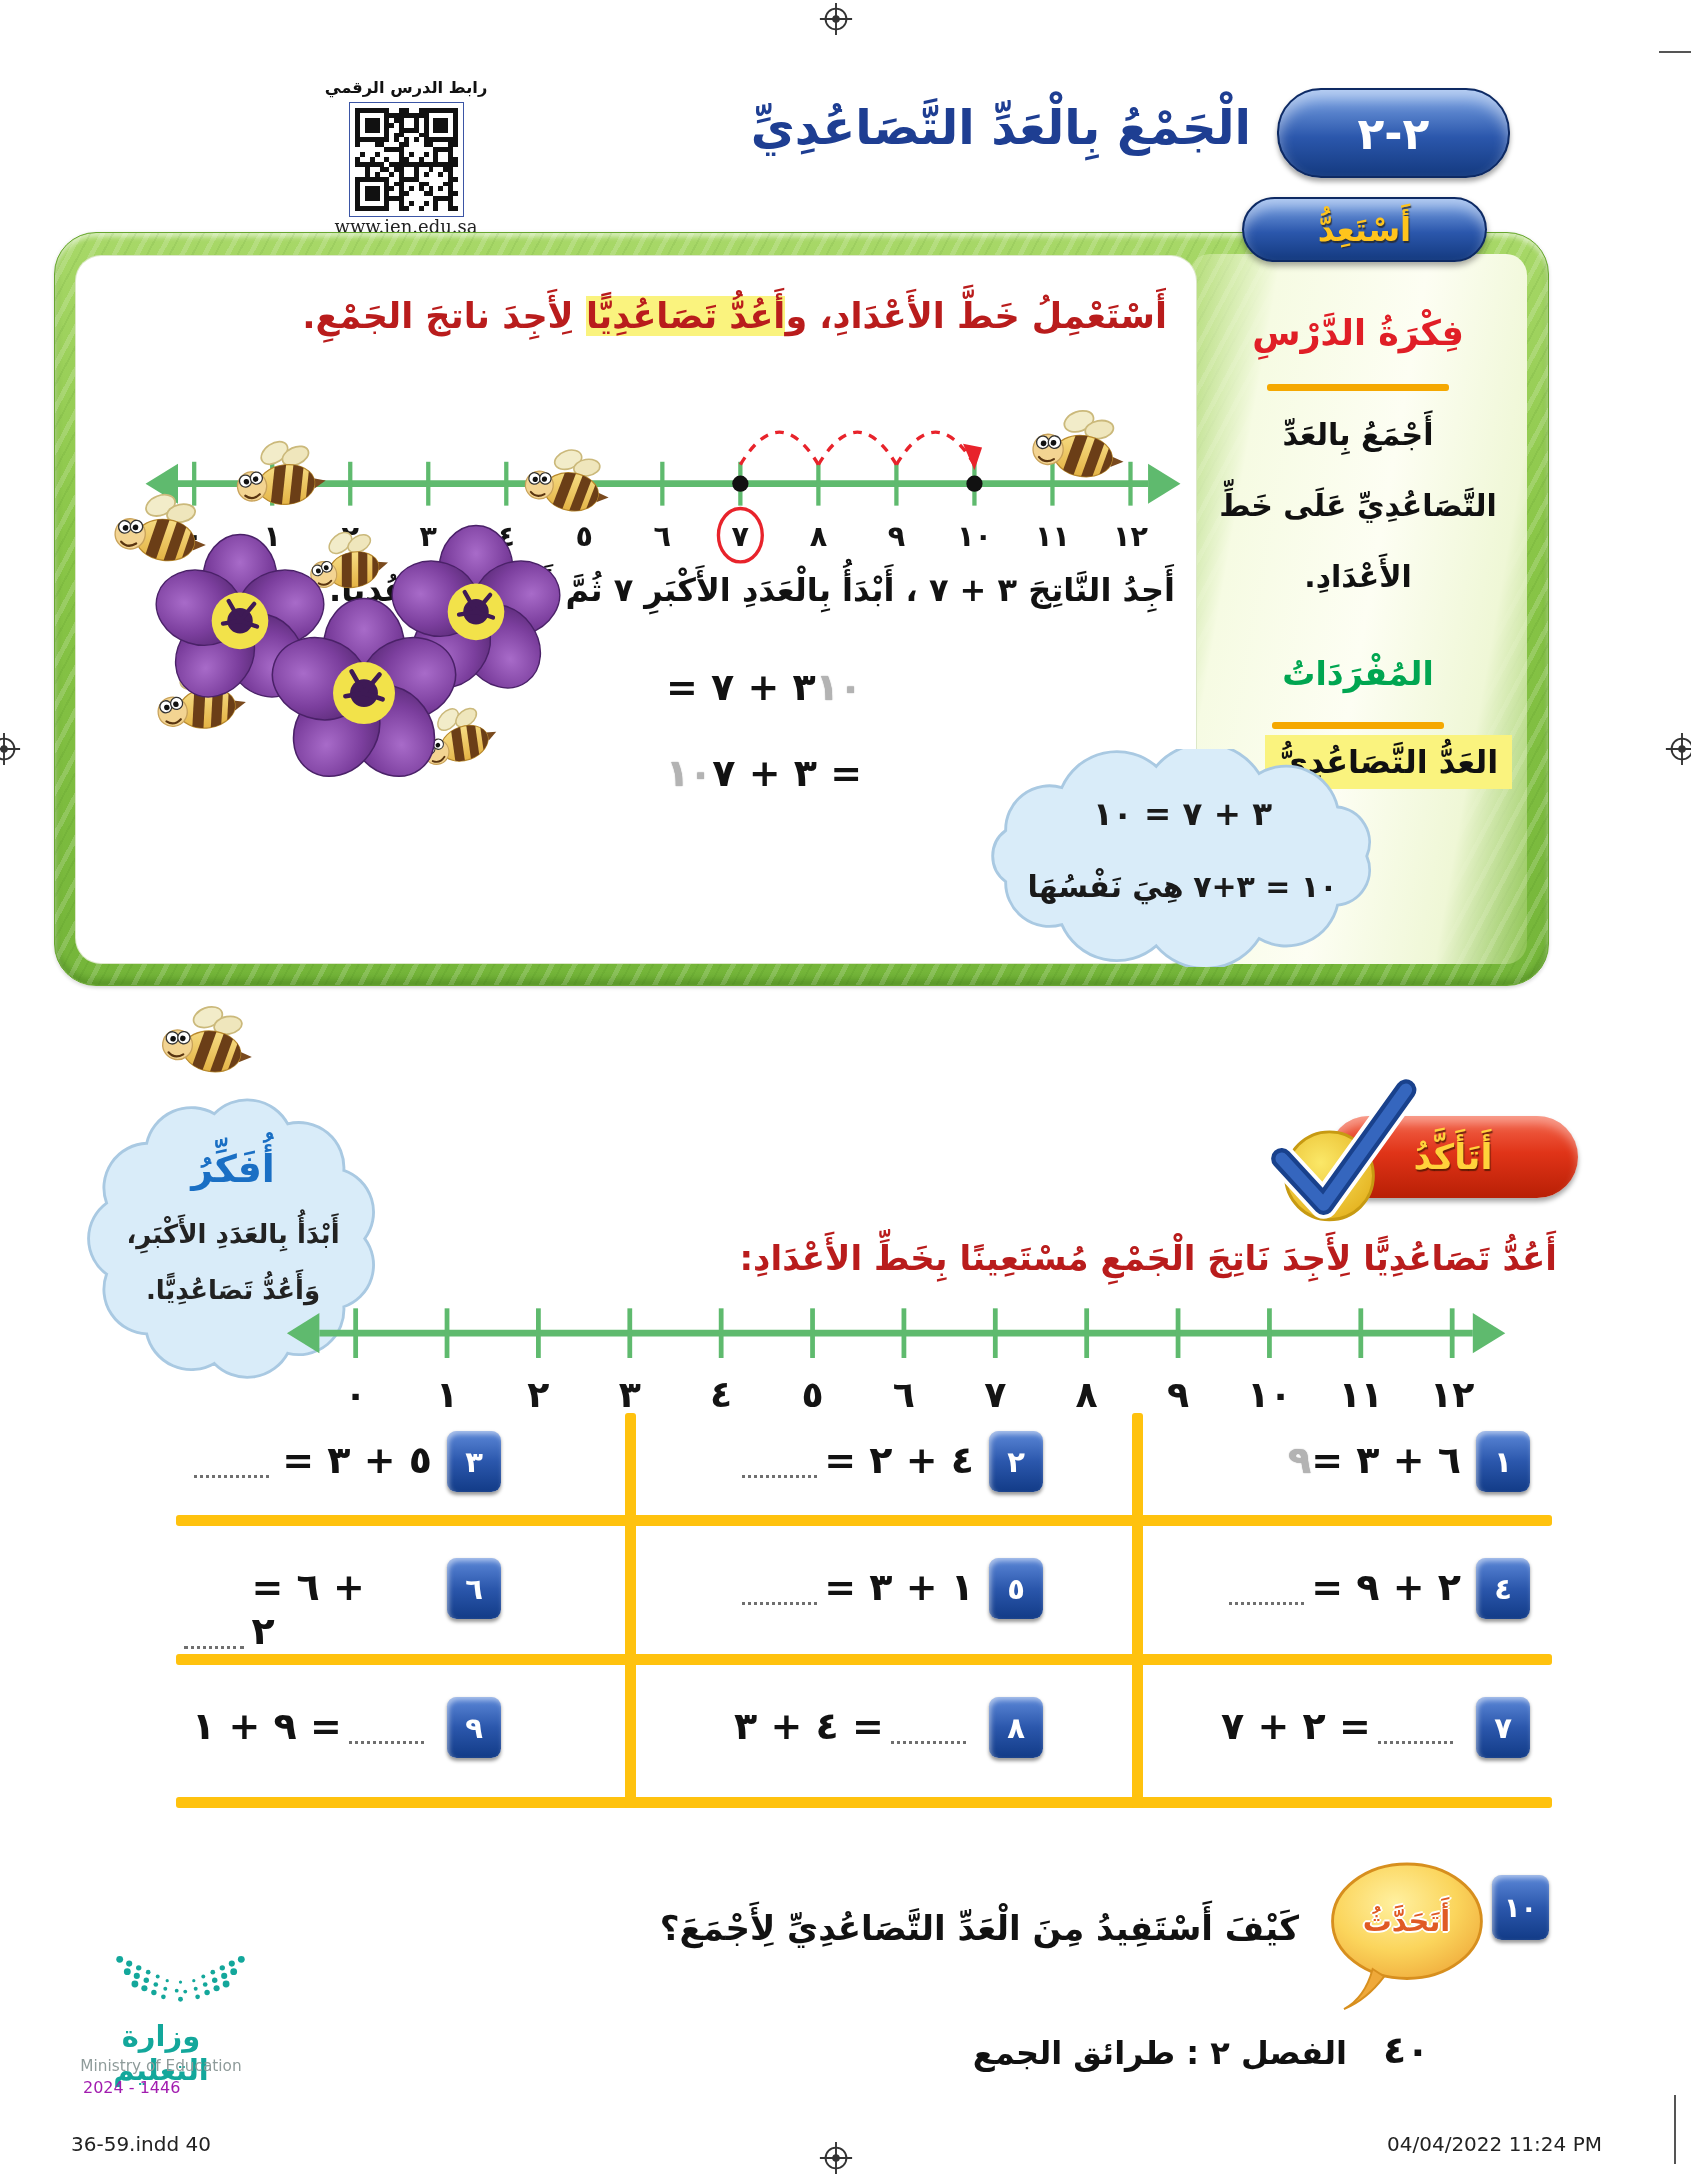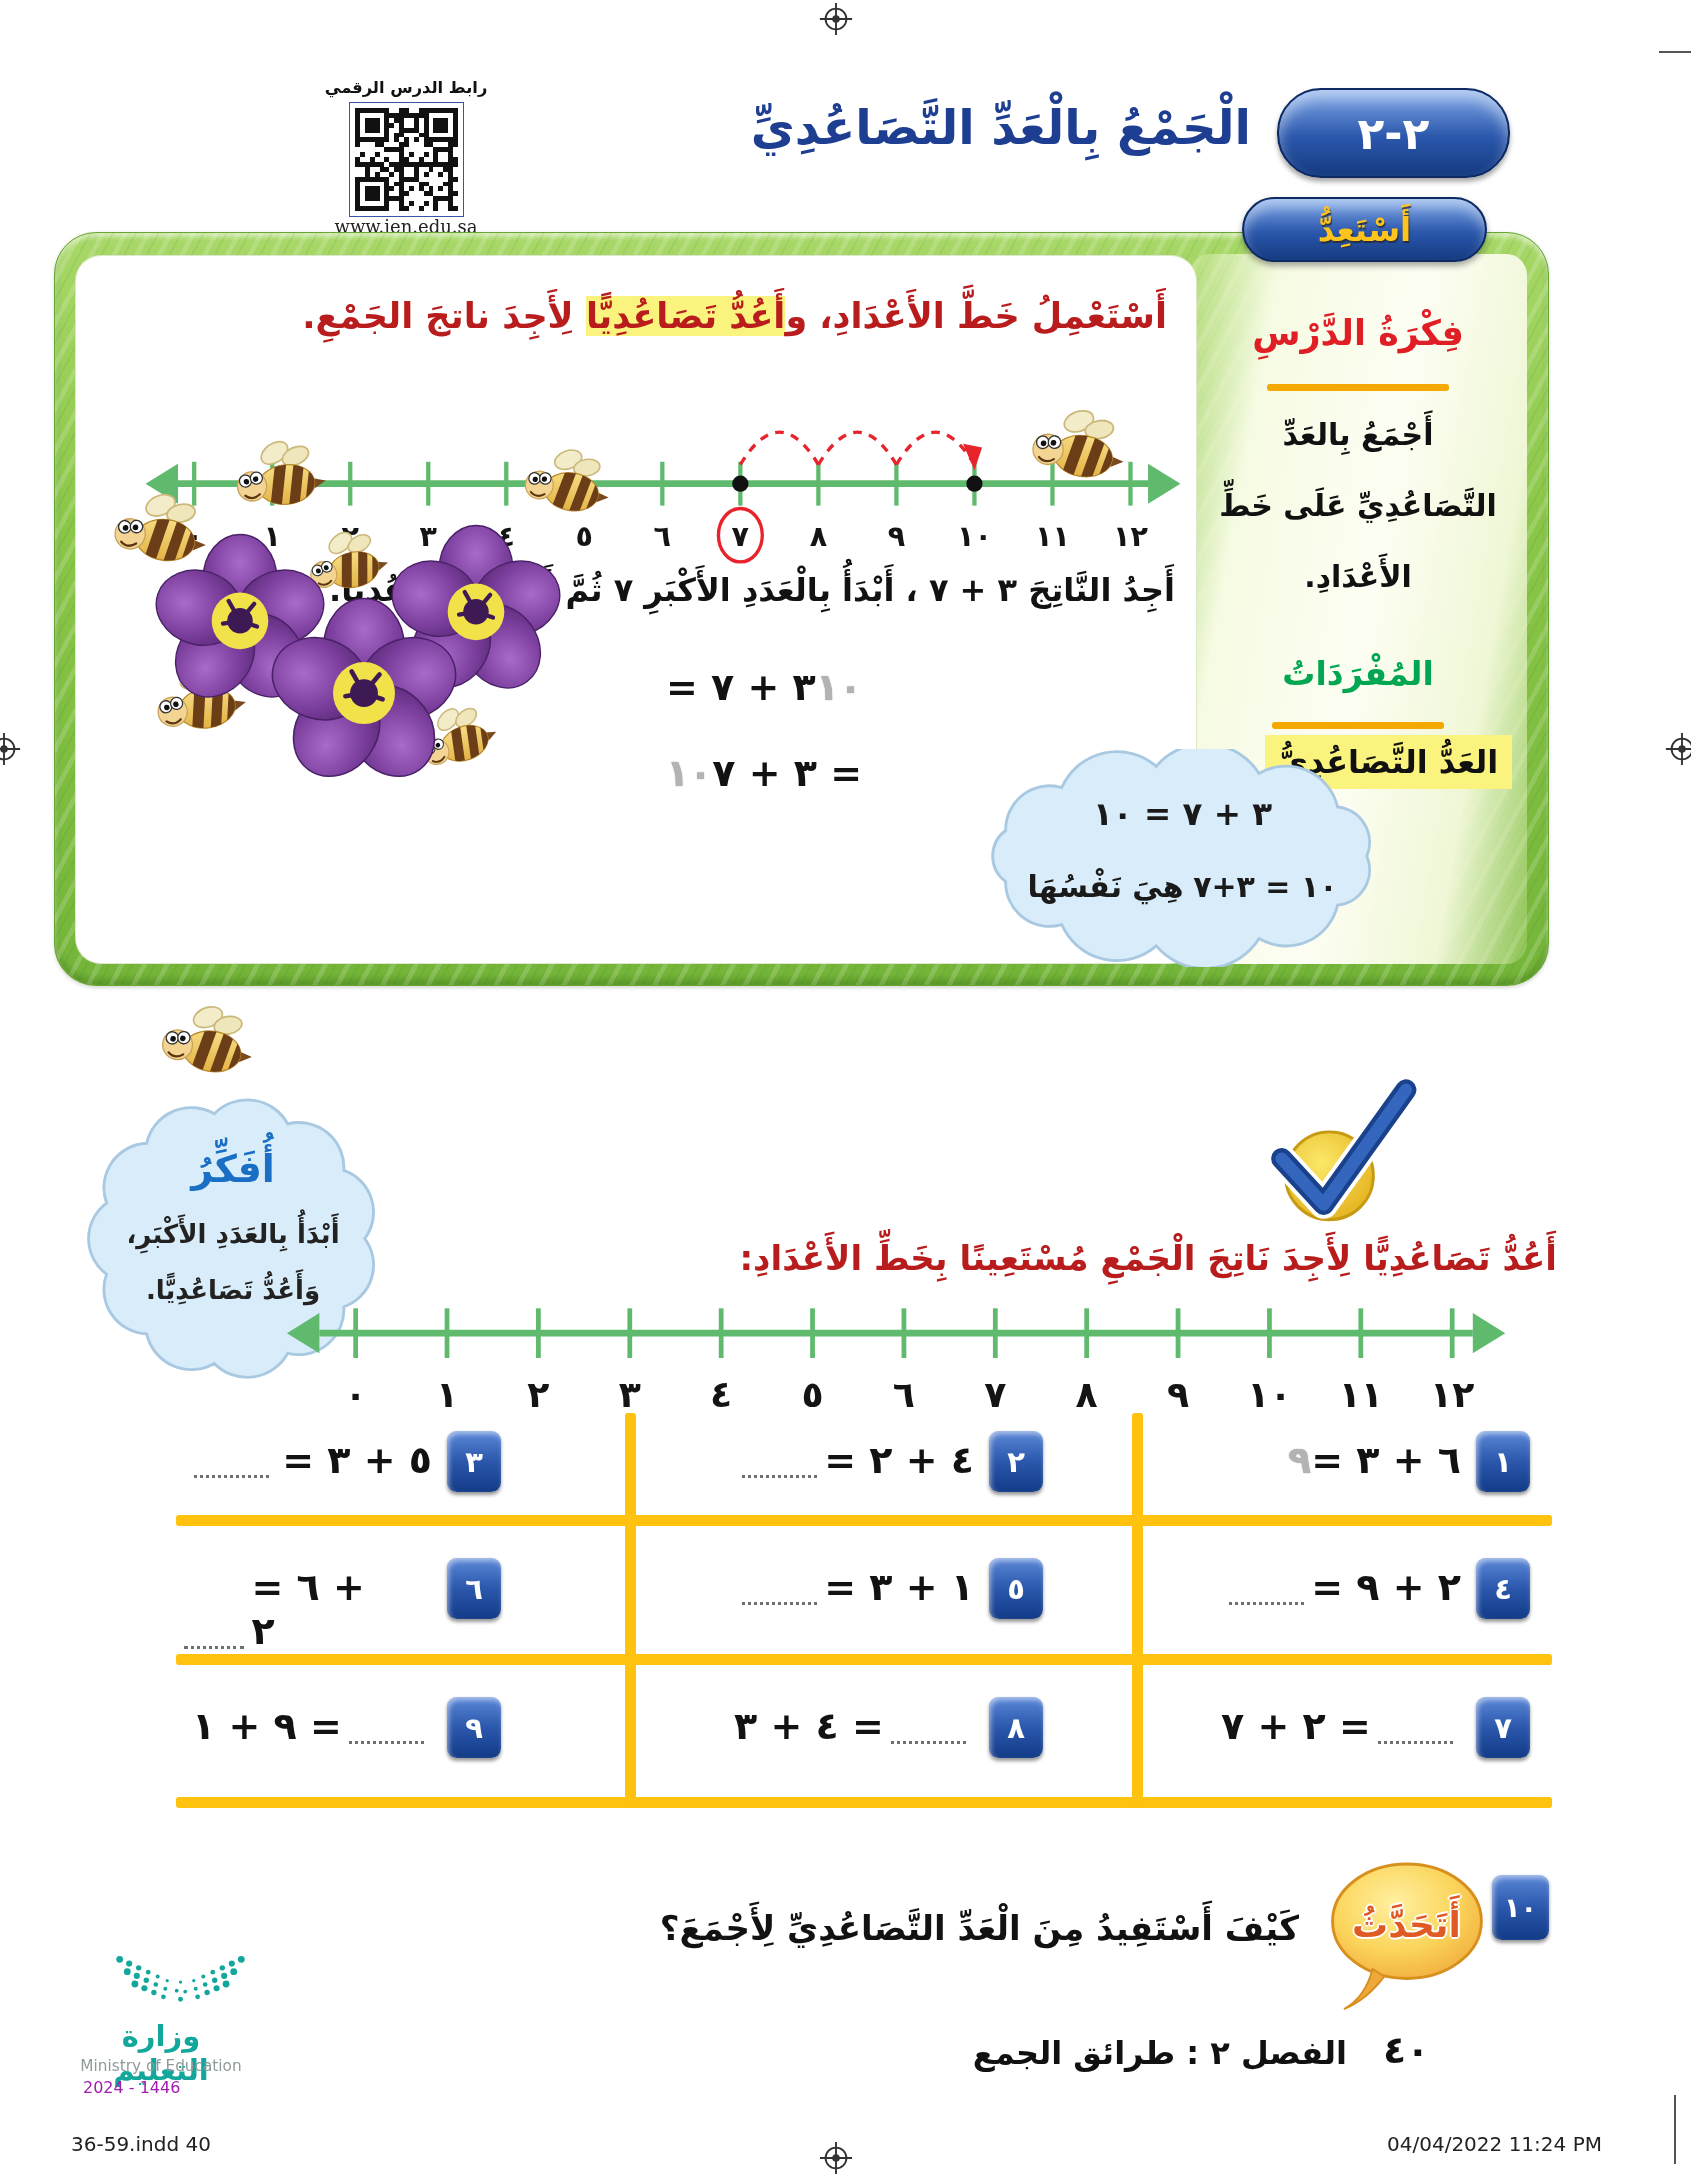"أَتَأَكَّدُ" div.check-pill { html: none -> <div> <span>أَتَأَكَّدُ</span> </div> }
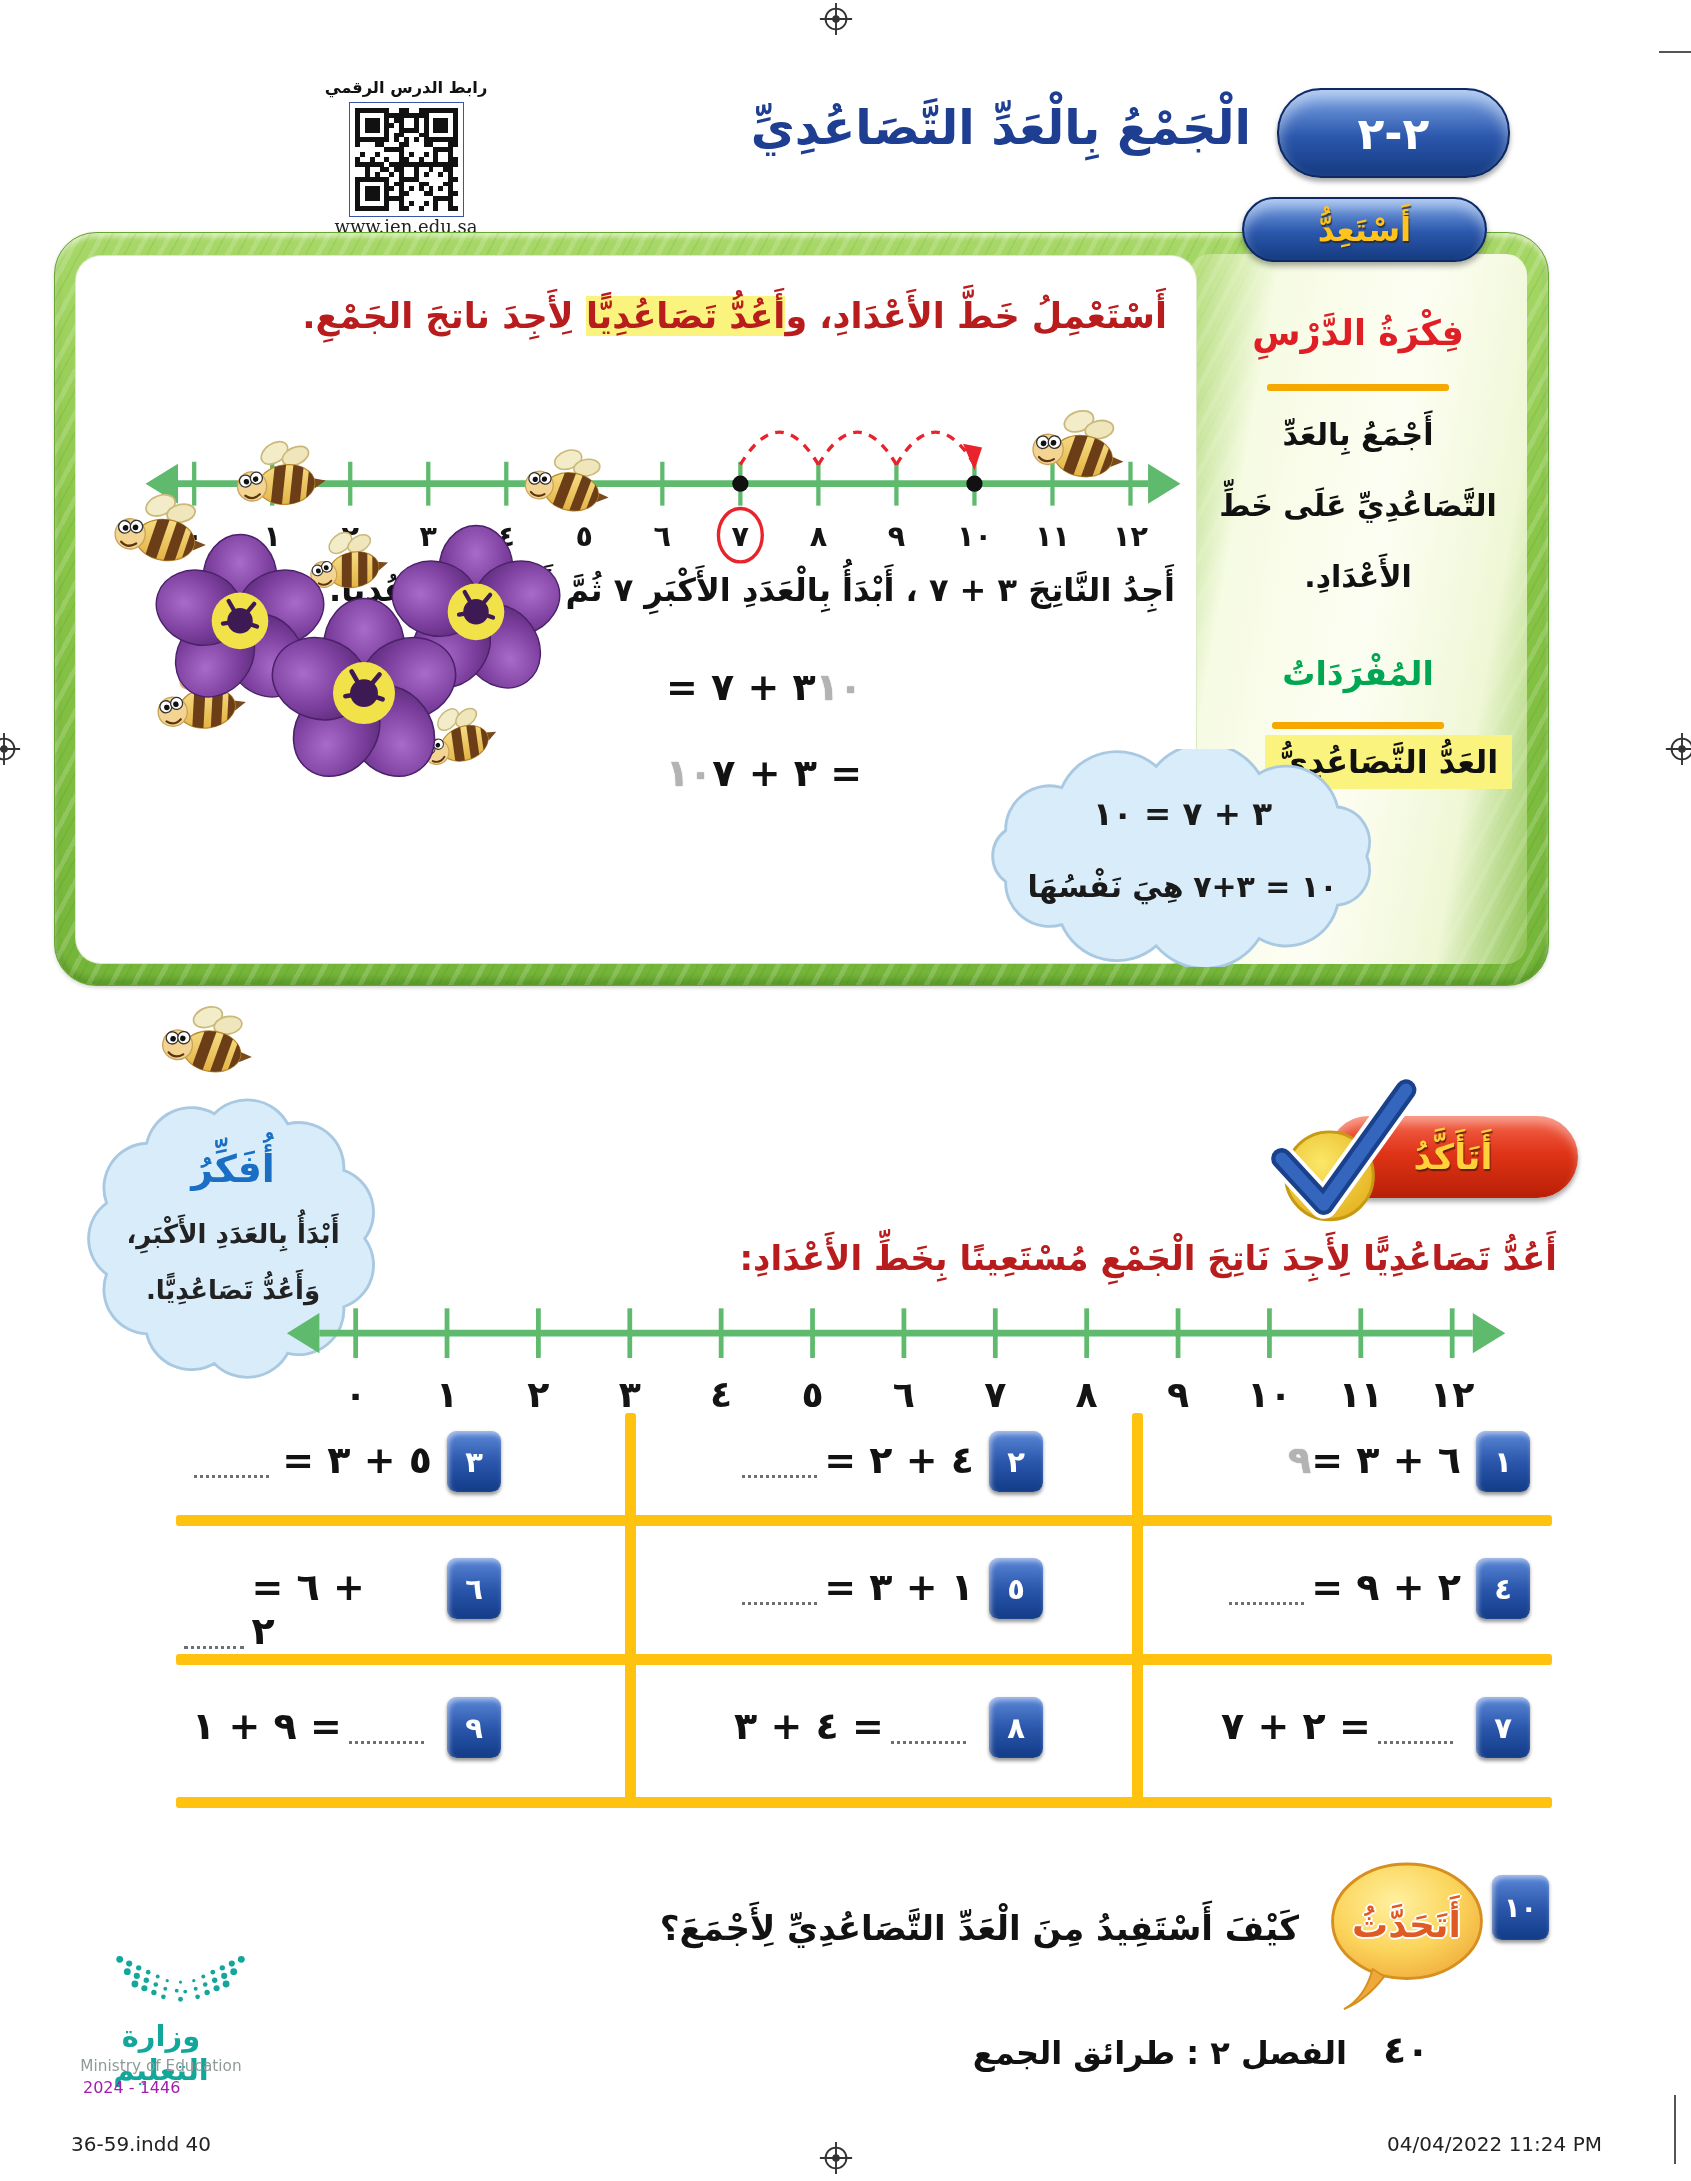"أَتَحَدَّثُ" .talk-label { font-size: 36px -> 29px }
